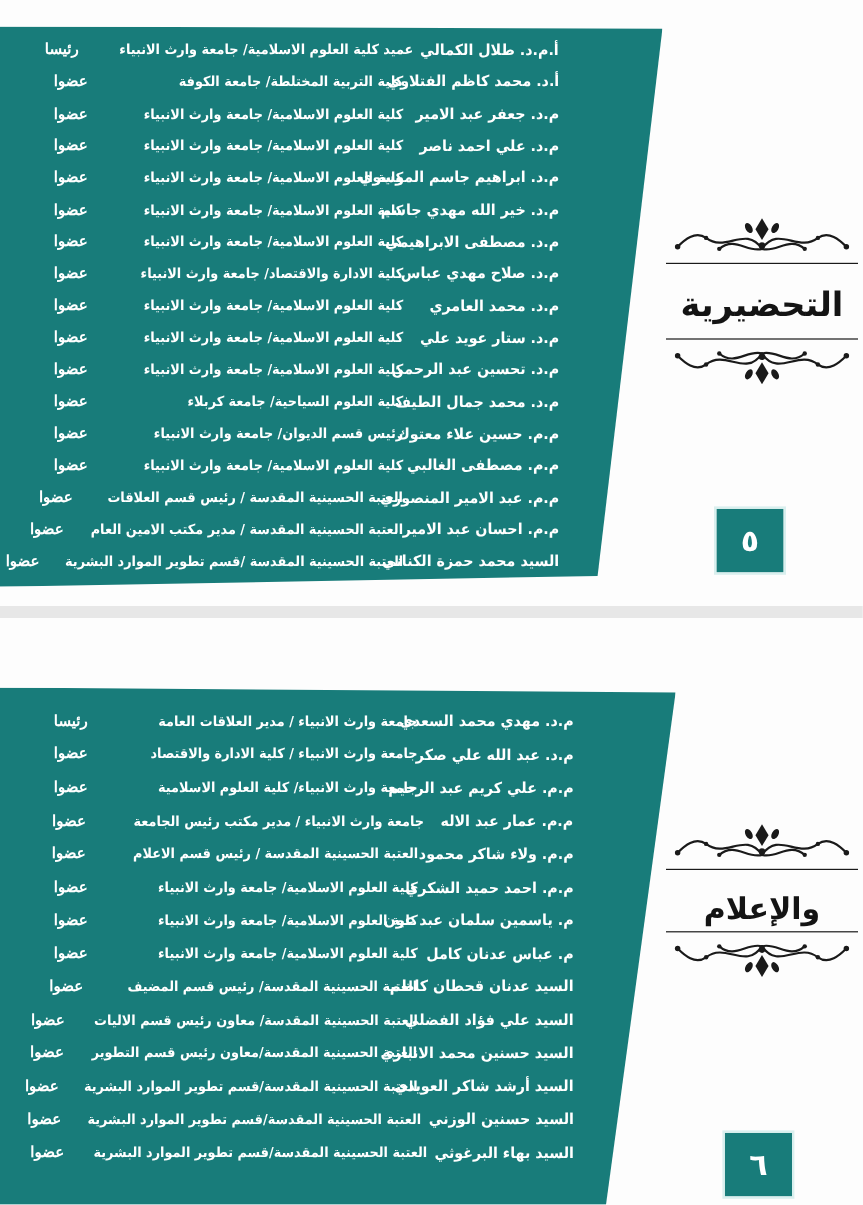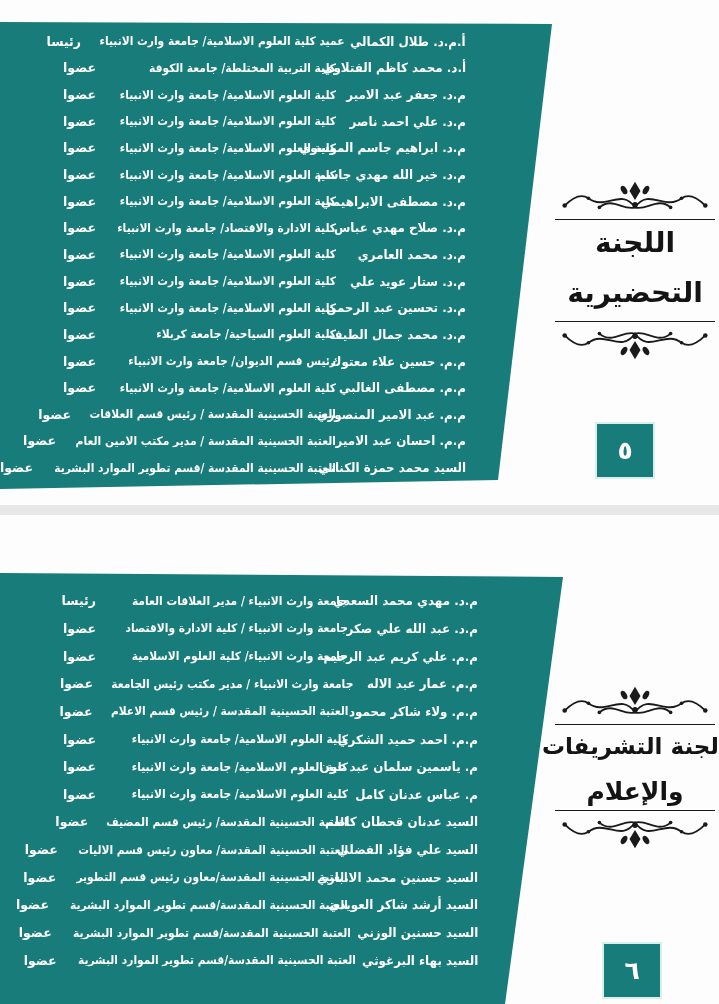"رئيسا" .row .role { font-family: none -> Liberation Serif, serif; text-align: right -> center }
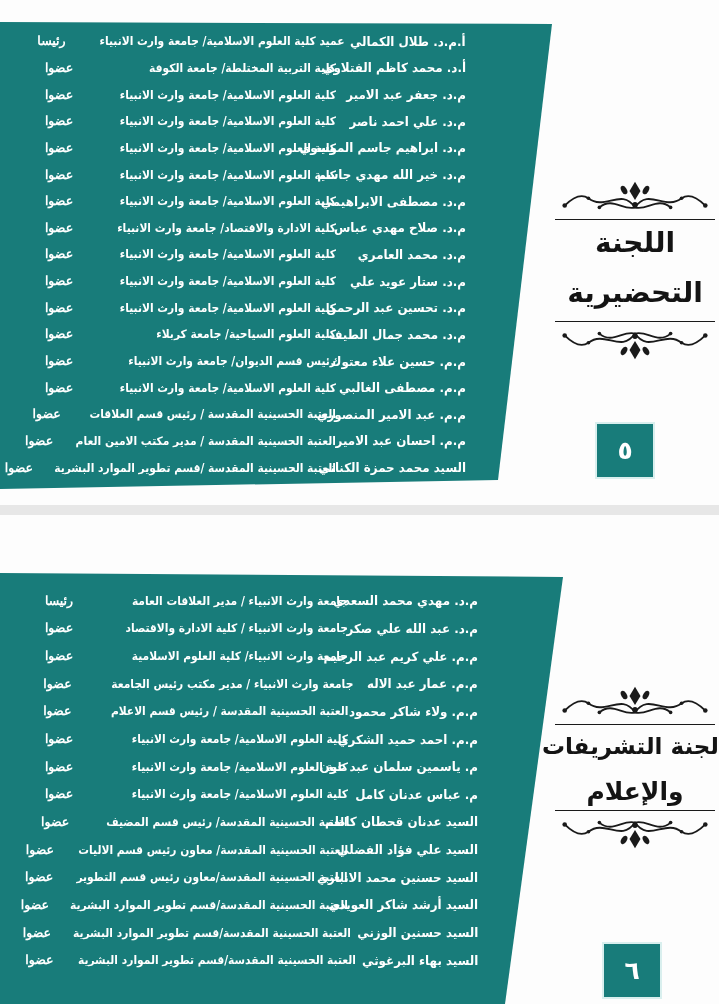"اللجنة" div.t-line { html: <div>اللجنة</div> -> none }
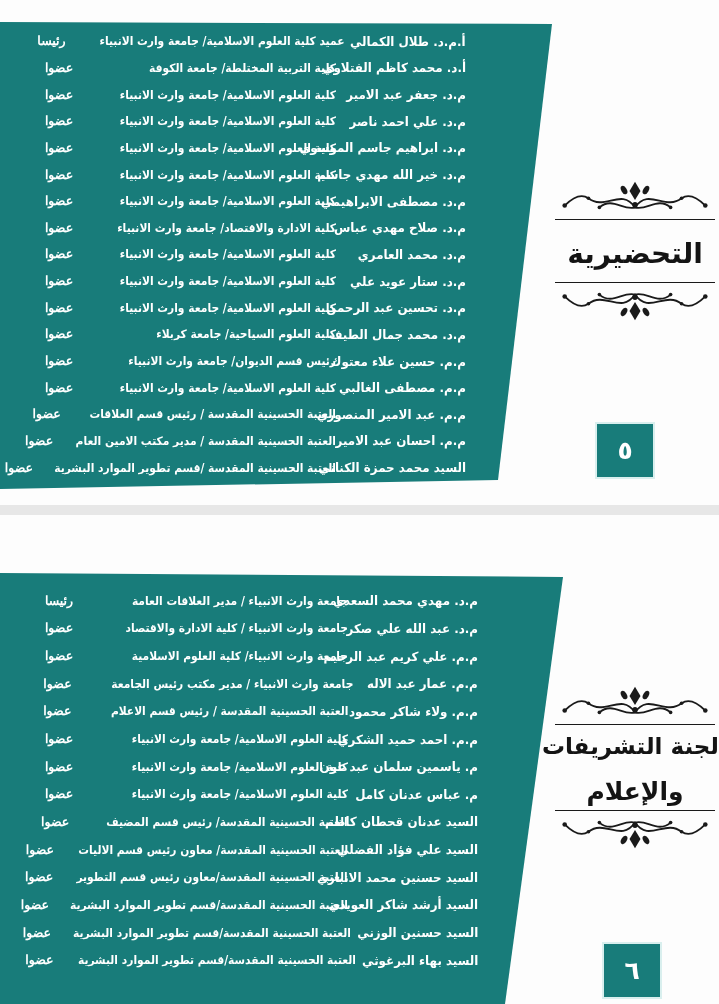"لجنة التشريفات" div.t-line { html: <div>لجنة التشريفات</div> -> none }
